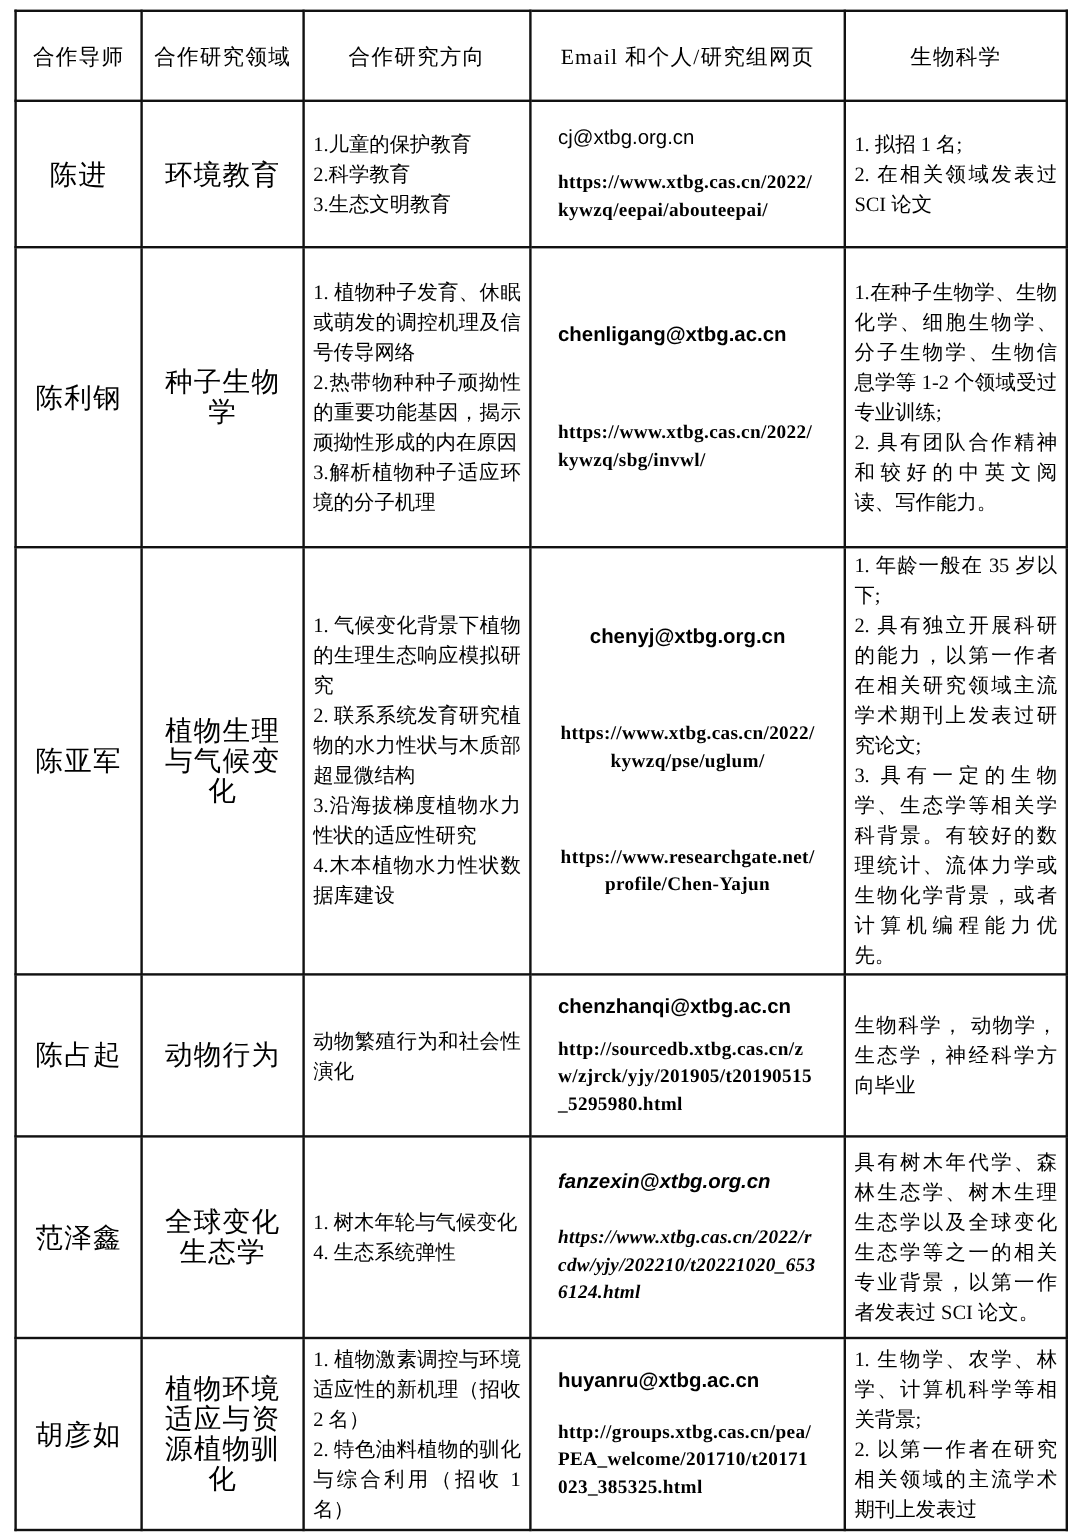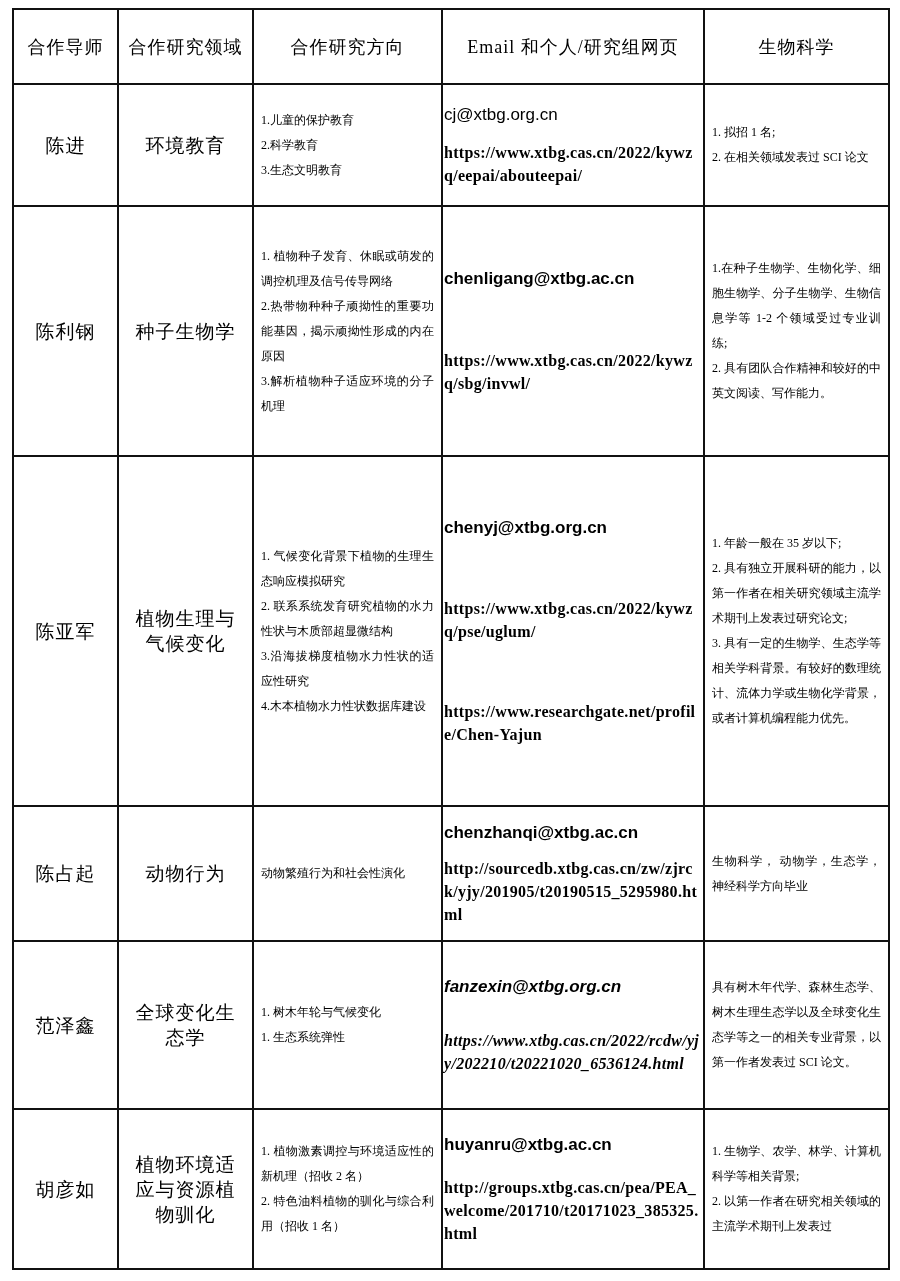"1.儿童的保护教育" td.cell-left { font-size: 12px -> 17px }
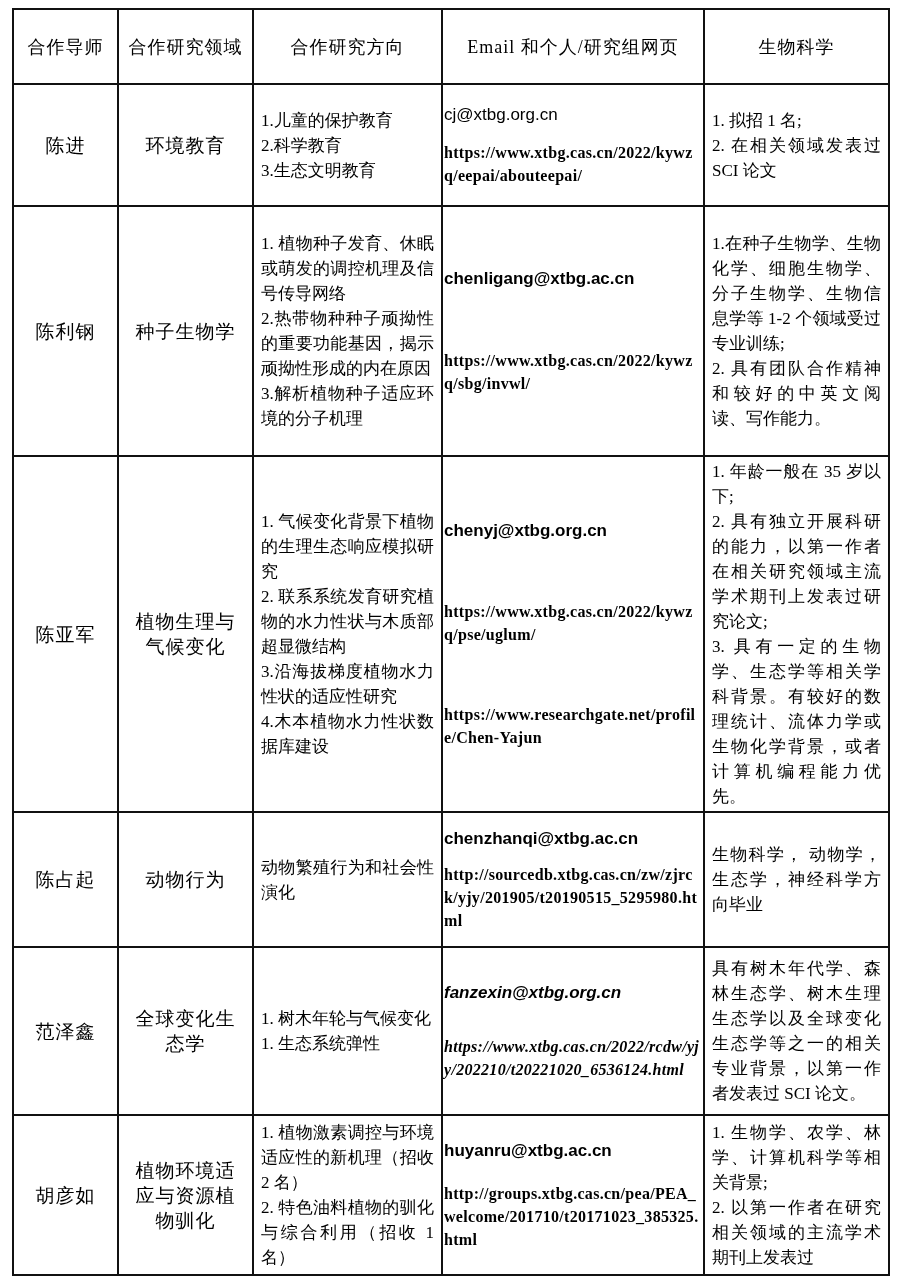"cj@xtbg.org.cn" td.cell-contact { padding: 0 1px -> 0 22px }
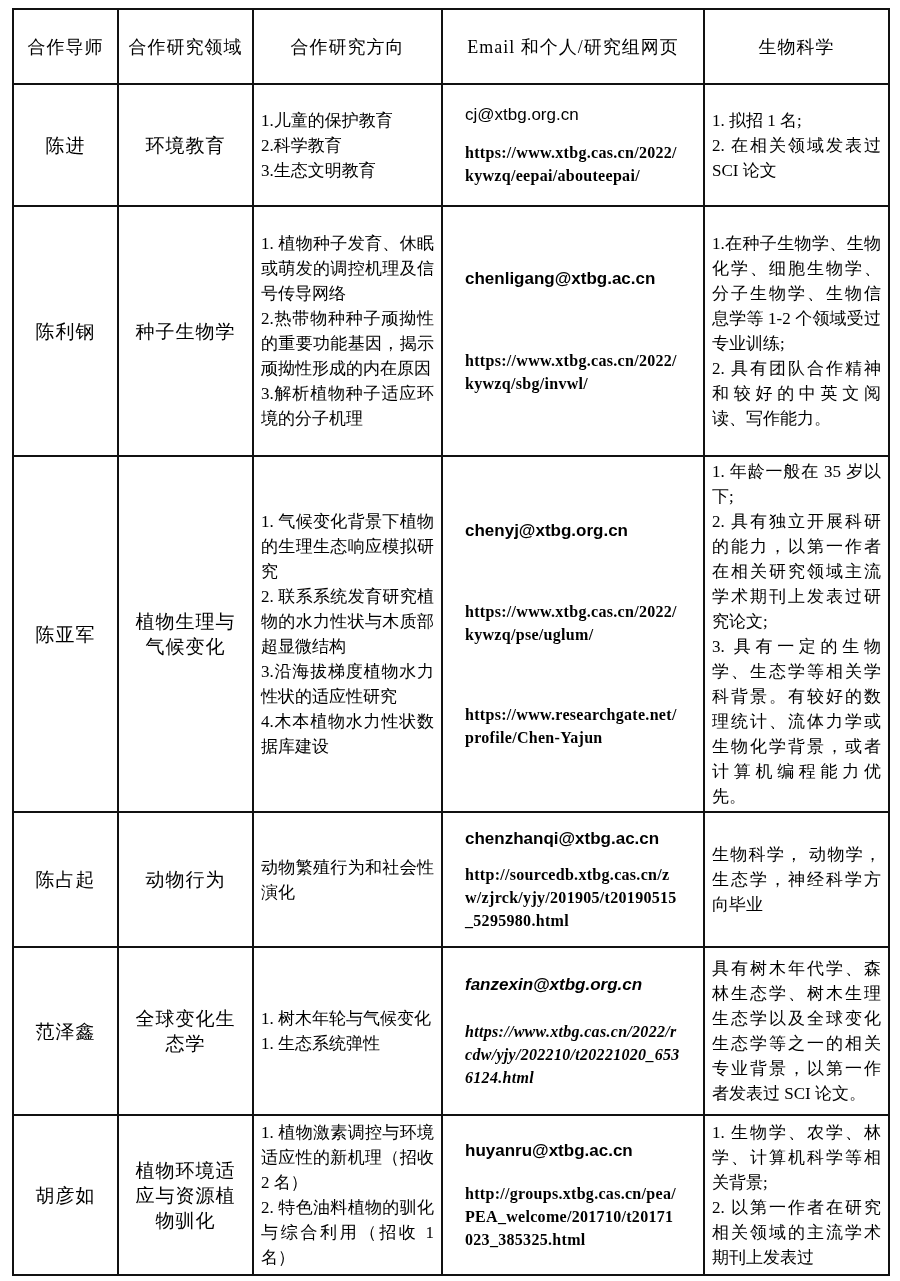"陈进" td.cell-center { font-size: 19px -> 23px }
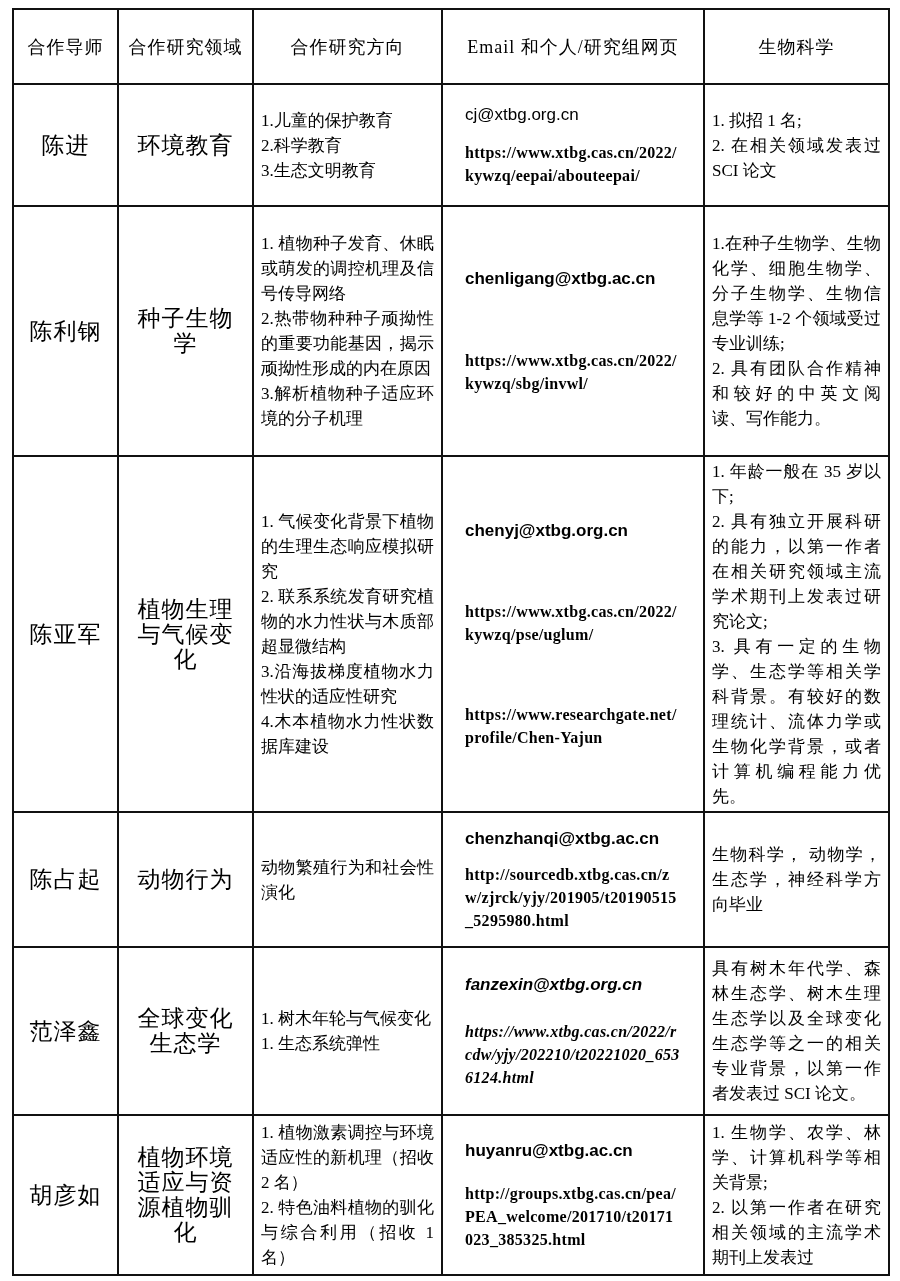"chenyj@xtbg.org.cn" tr.row2 .contact-wrap { text-align: none -> center }
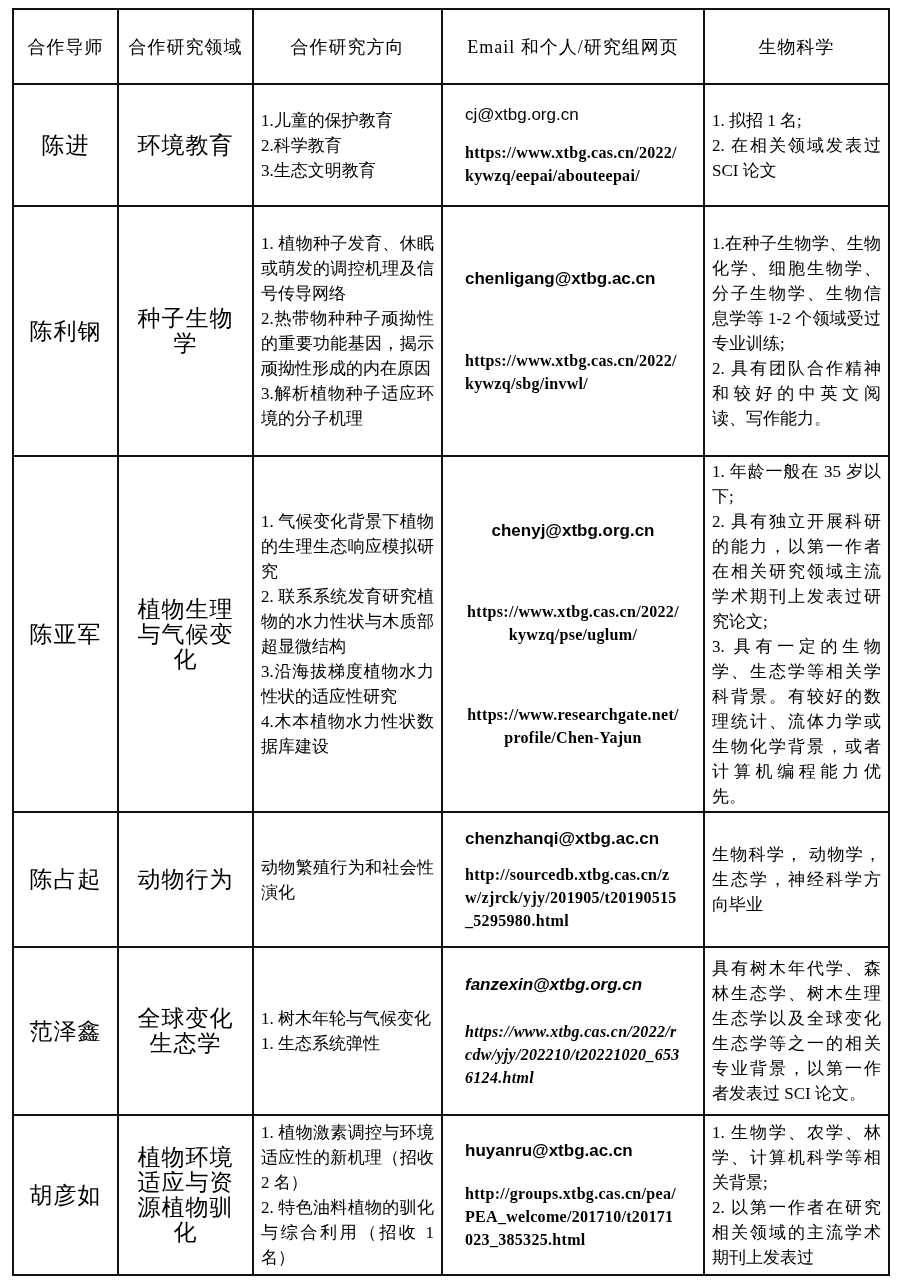"1. 生态系统弹性" div.dir-item { text: 1 -> 4 }
